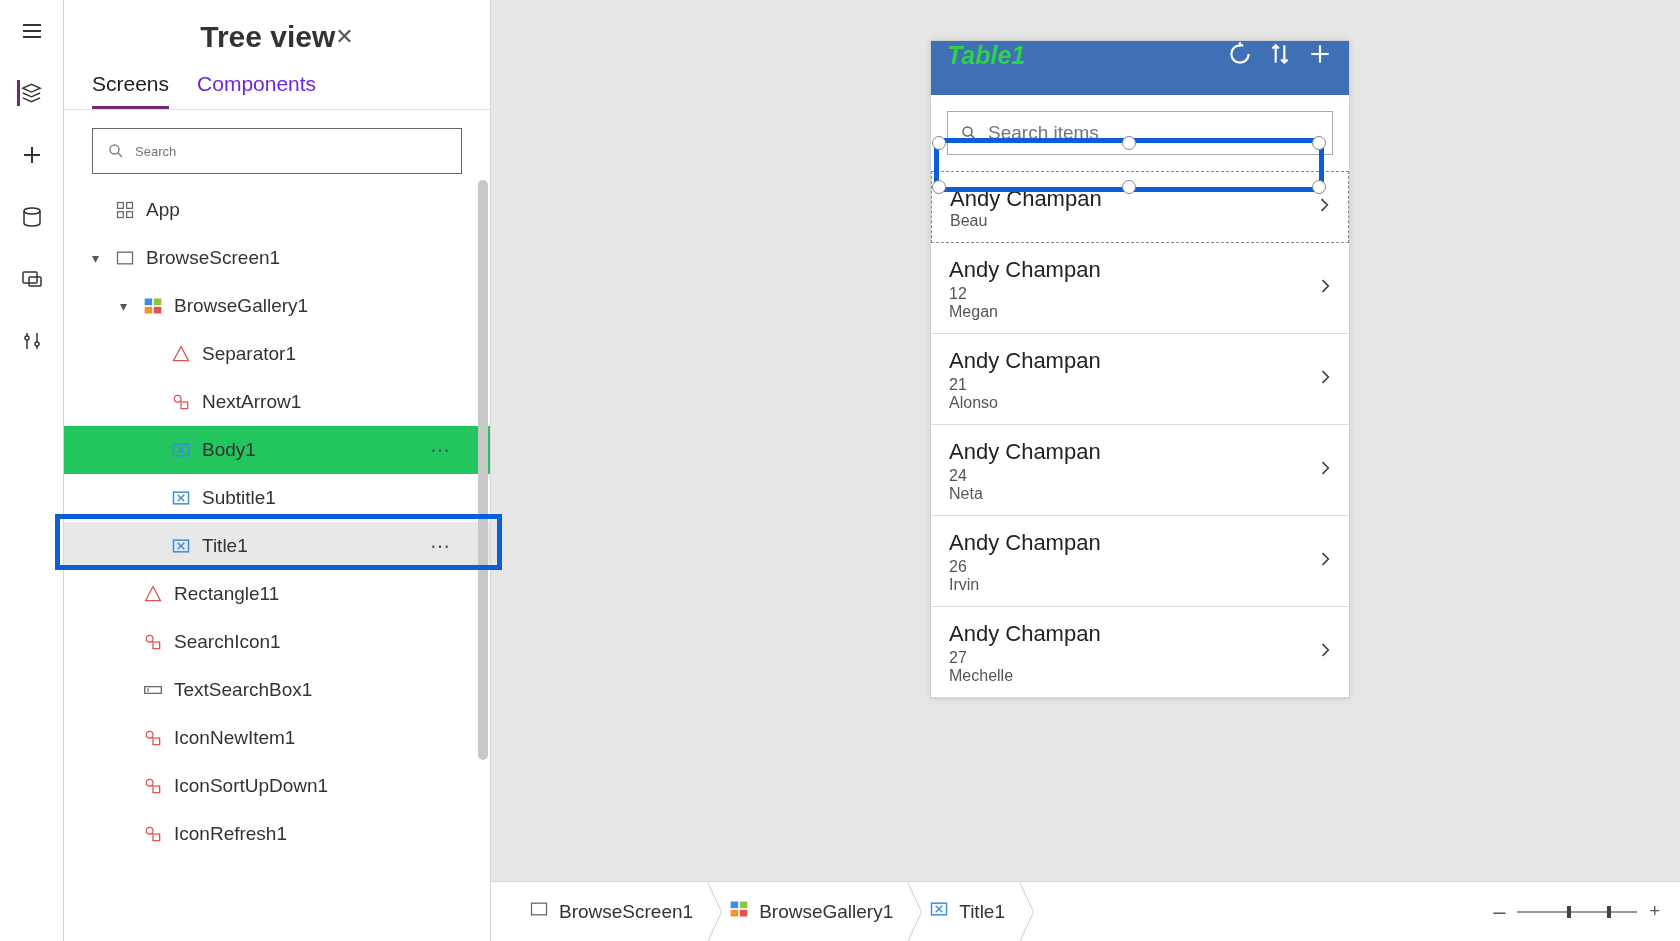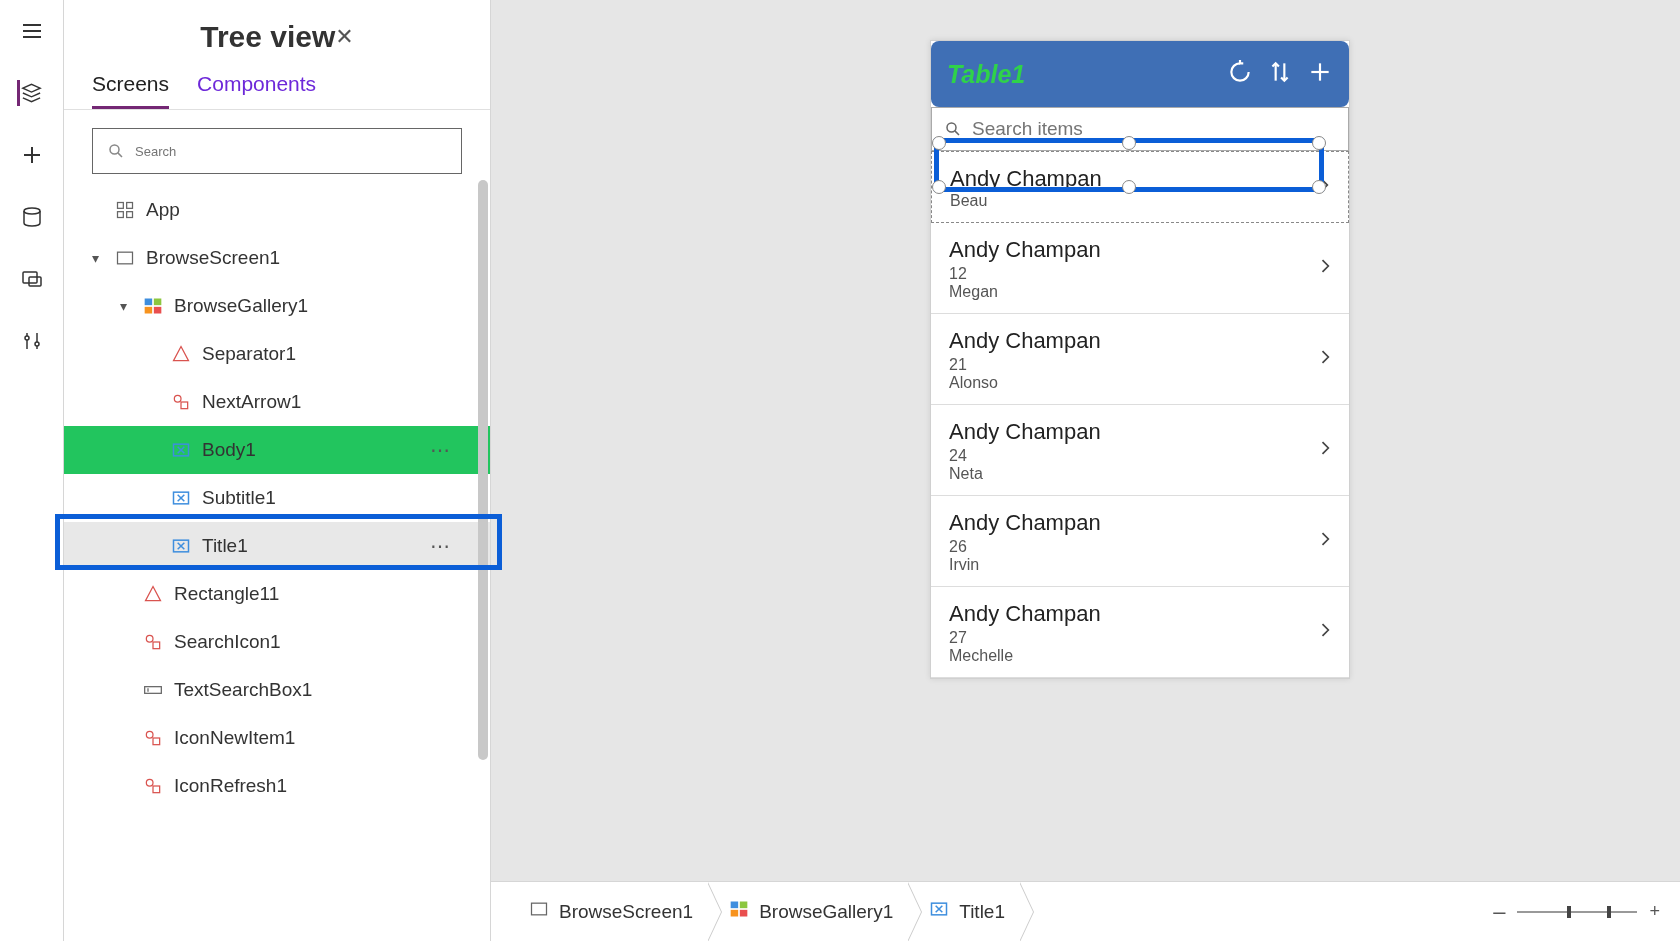"Table1" .phone-head { align-items: center -> none; border-radius: 8px -> none; height: 66px -> 54px }
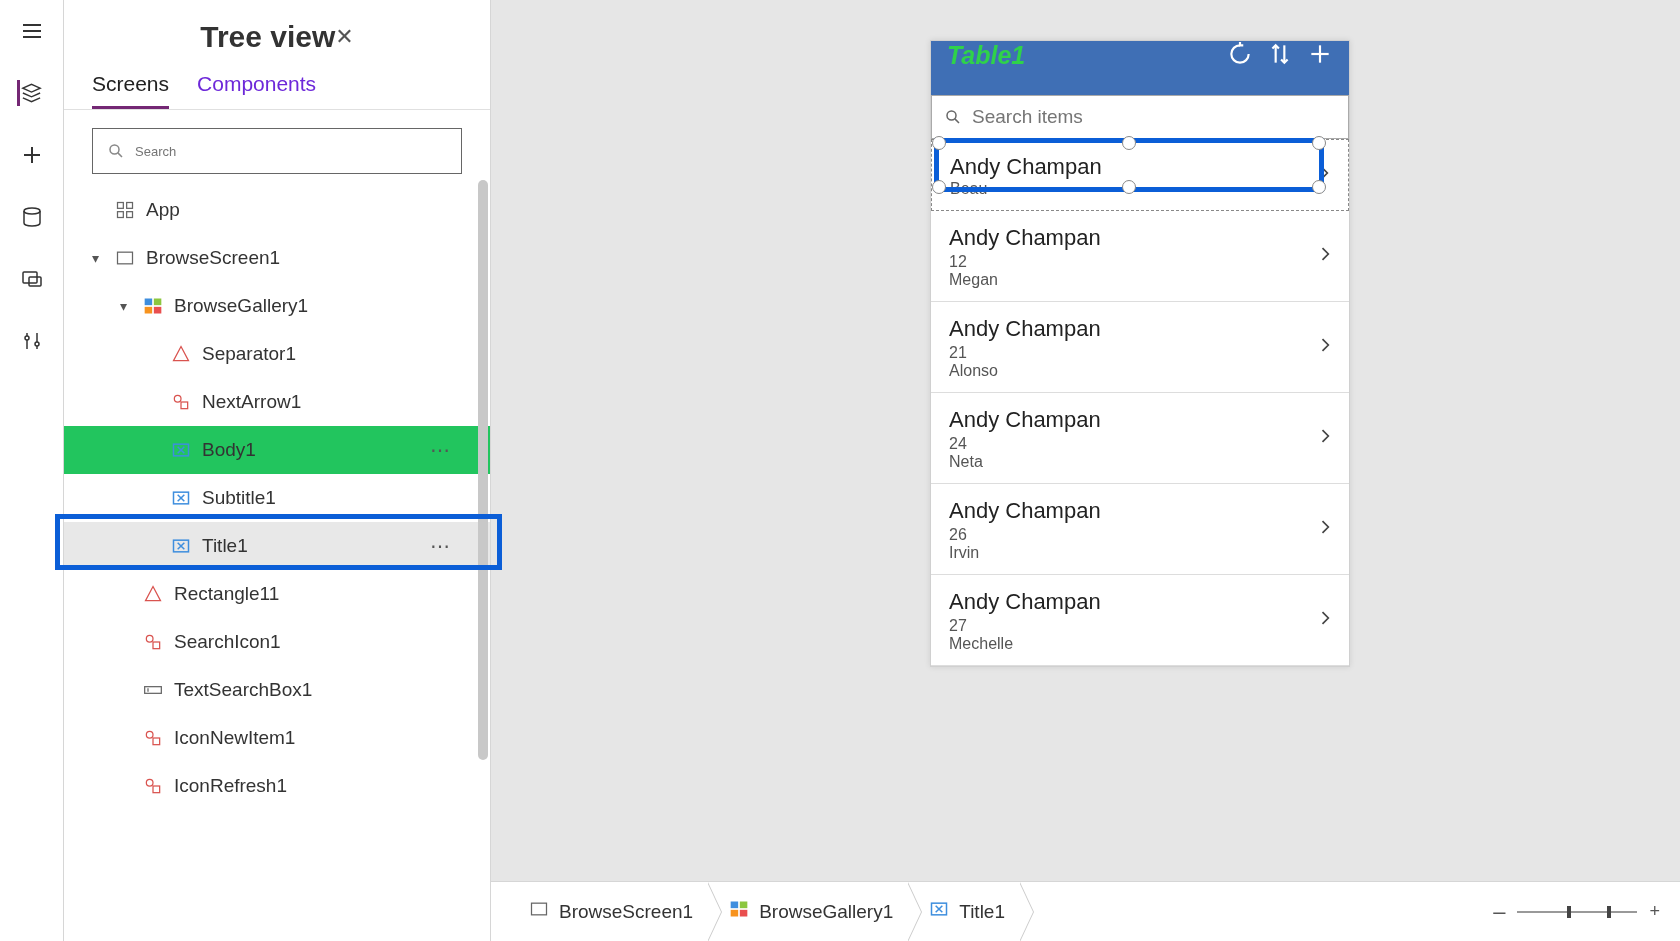"Search items" .phone-search { margin: 0 -> 16px }
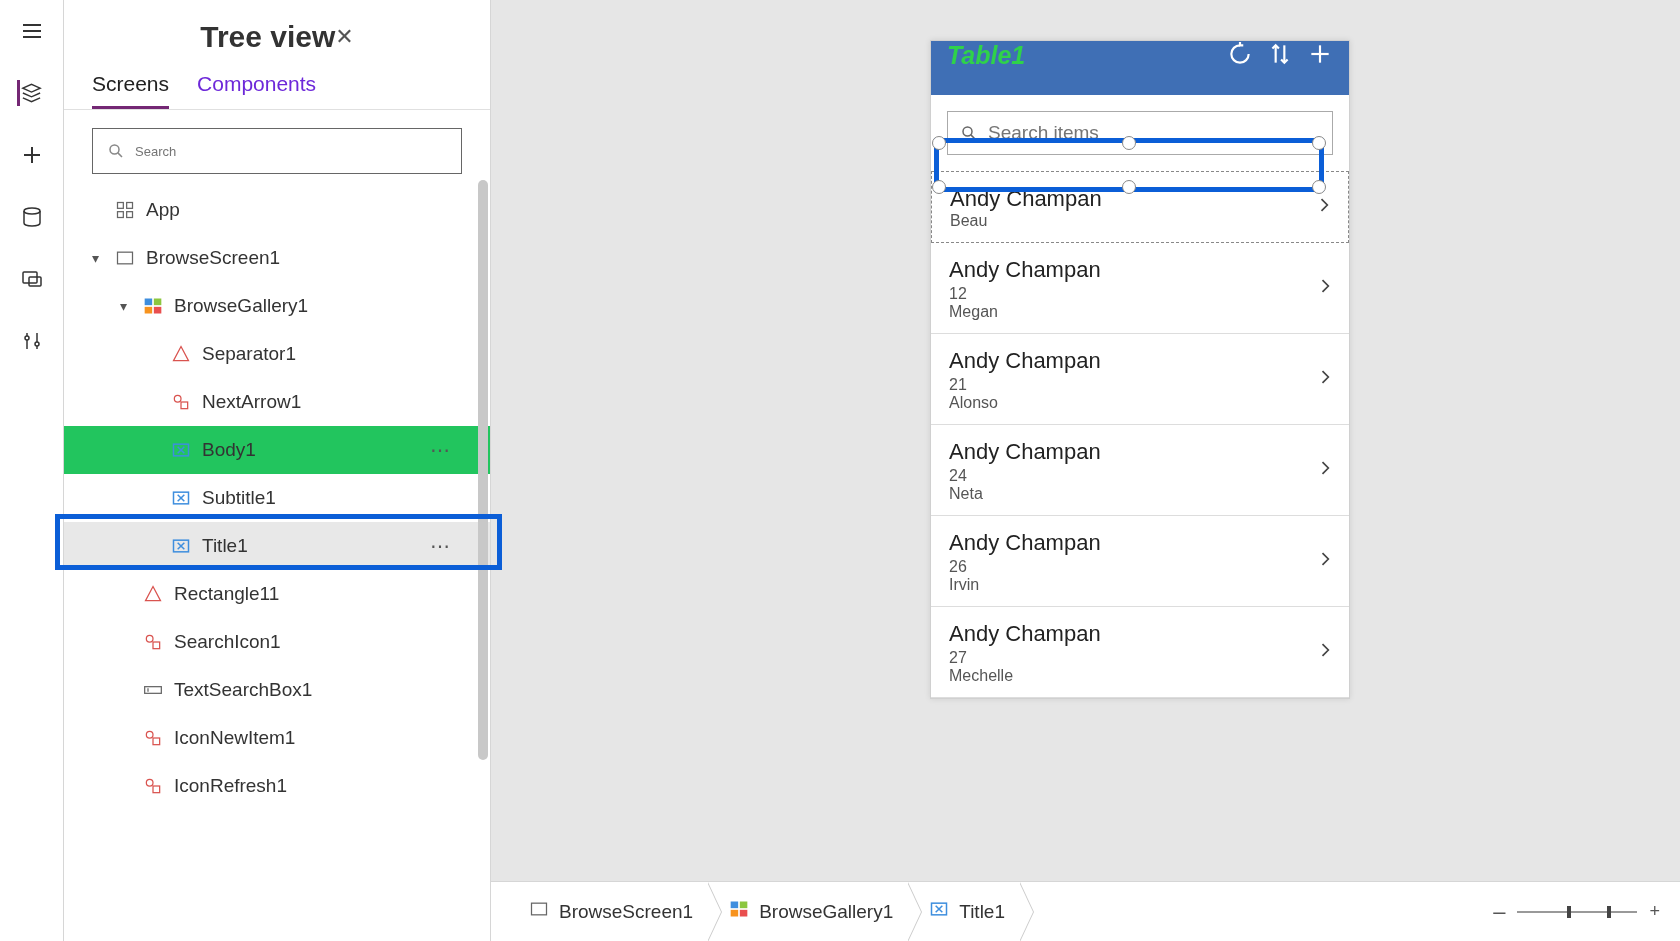"IconSortUpDown1" div.tree-row { html: none -> <div> <span></span> <span> <svg> <circle></circle> <rect></rect> </svg> </span> <span>IconSortUpDown1</span> </div> }
